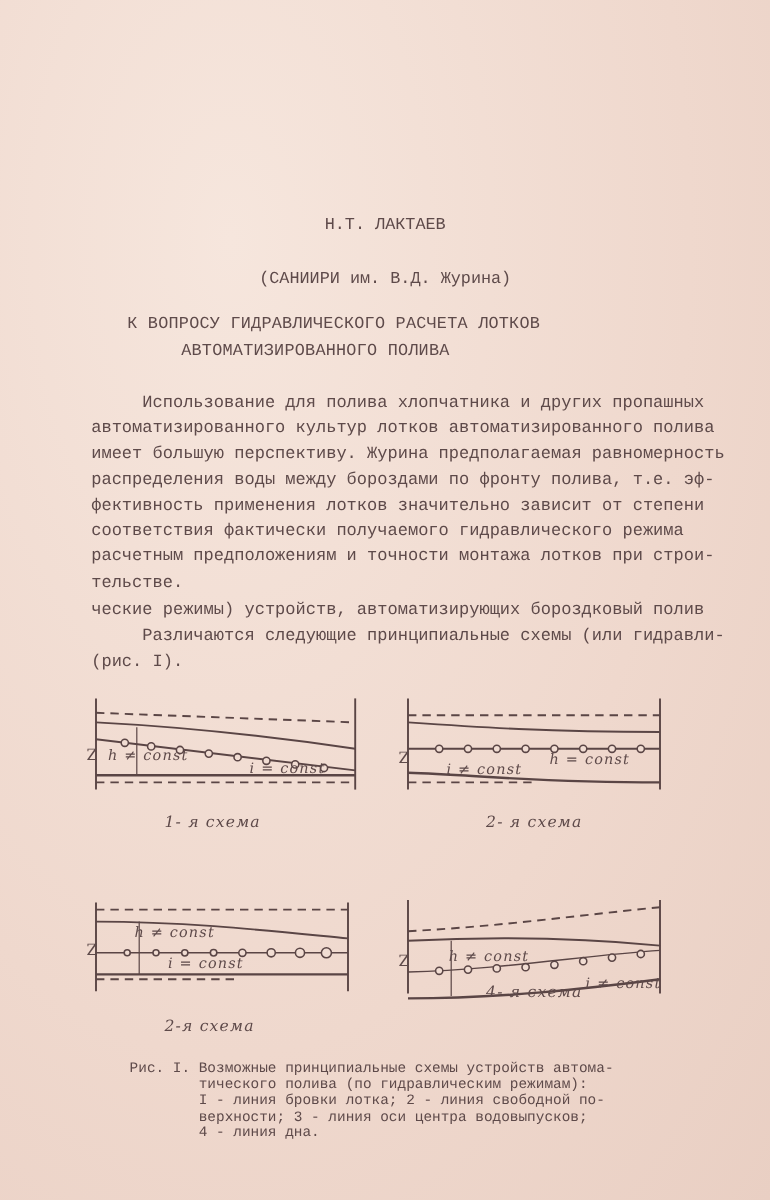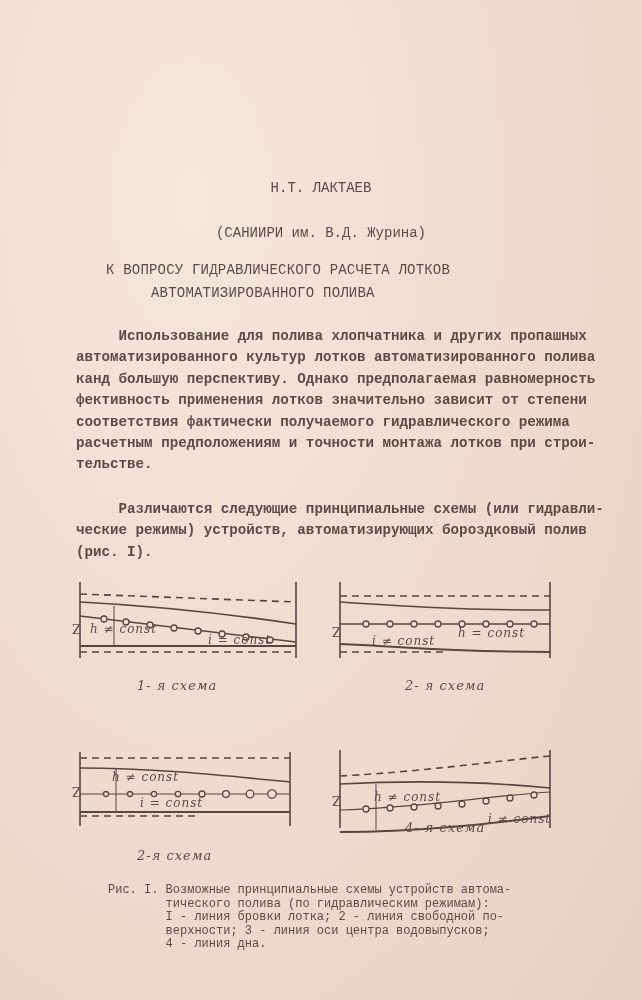"Использование для полива хлопчатника и" .para .line { font-weight: bold -> none }
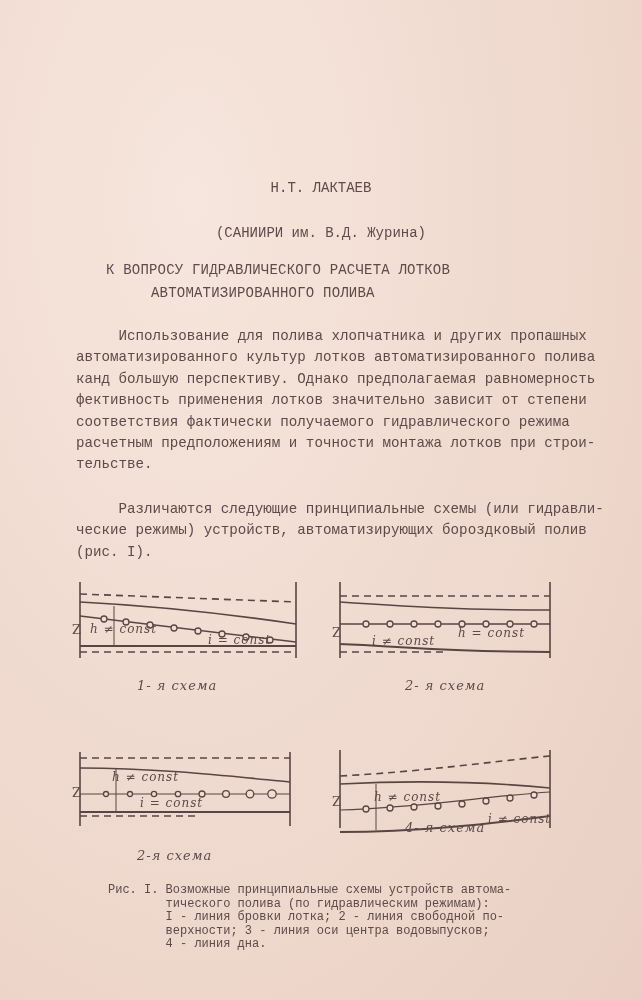"канд большую перспективу. Однако" span.line { text: канд большую перспективу. Однако -> имеет большую перспективу. Журина }
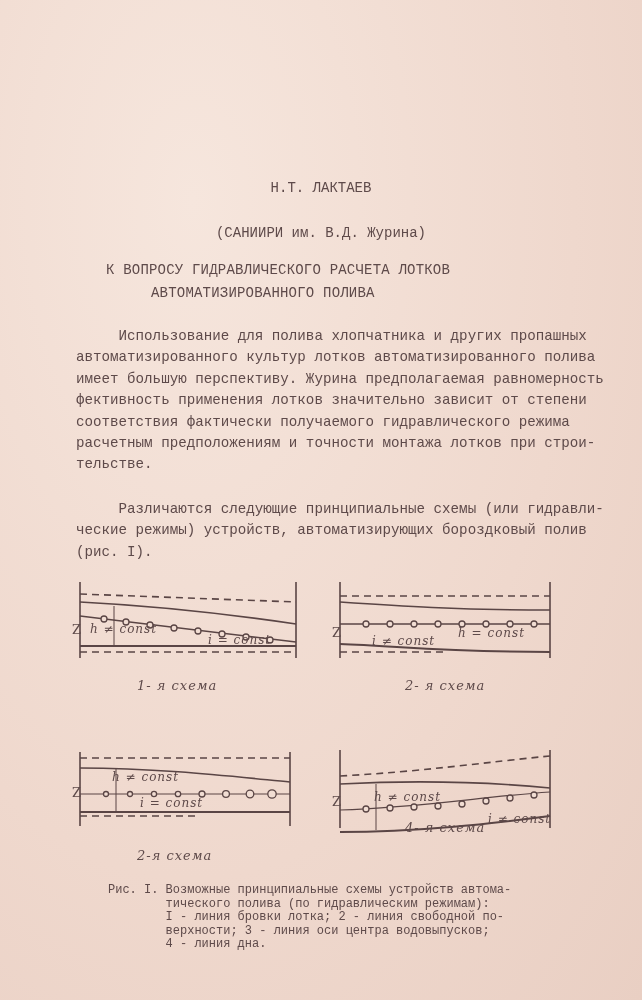"распределения воды между бороздами по" span.line { html: none -> <span>распределения воды между бороздами по фронту полива, т.е. эф-</span> }
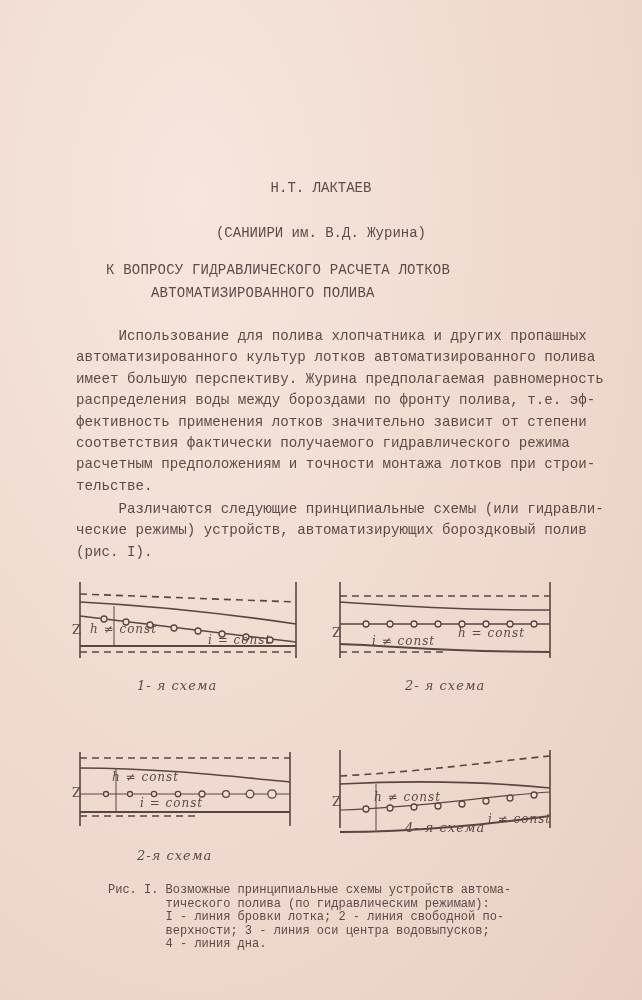"Различаются следующие принципиальные" span.line { order: before "ческие режимы) устройств," -> after "ческие режимы) устройств," }
